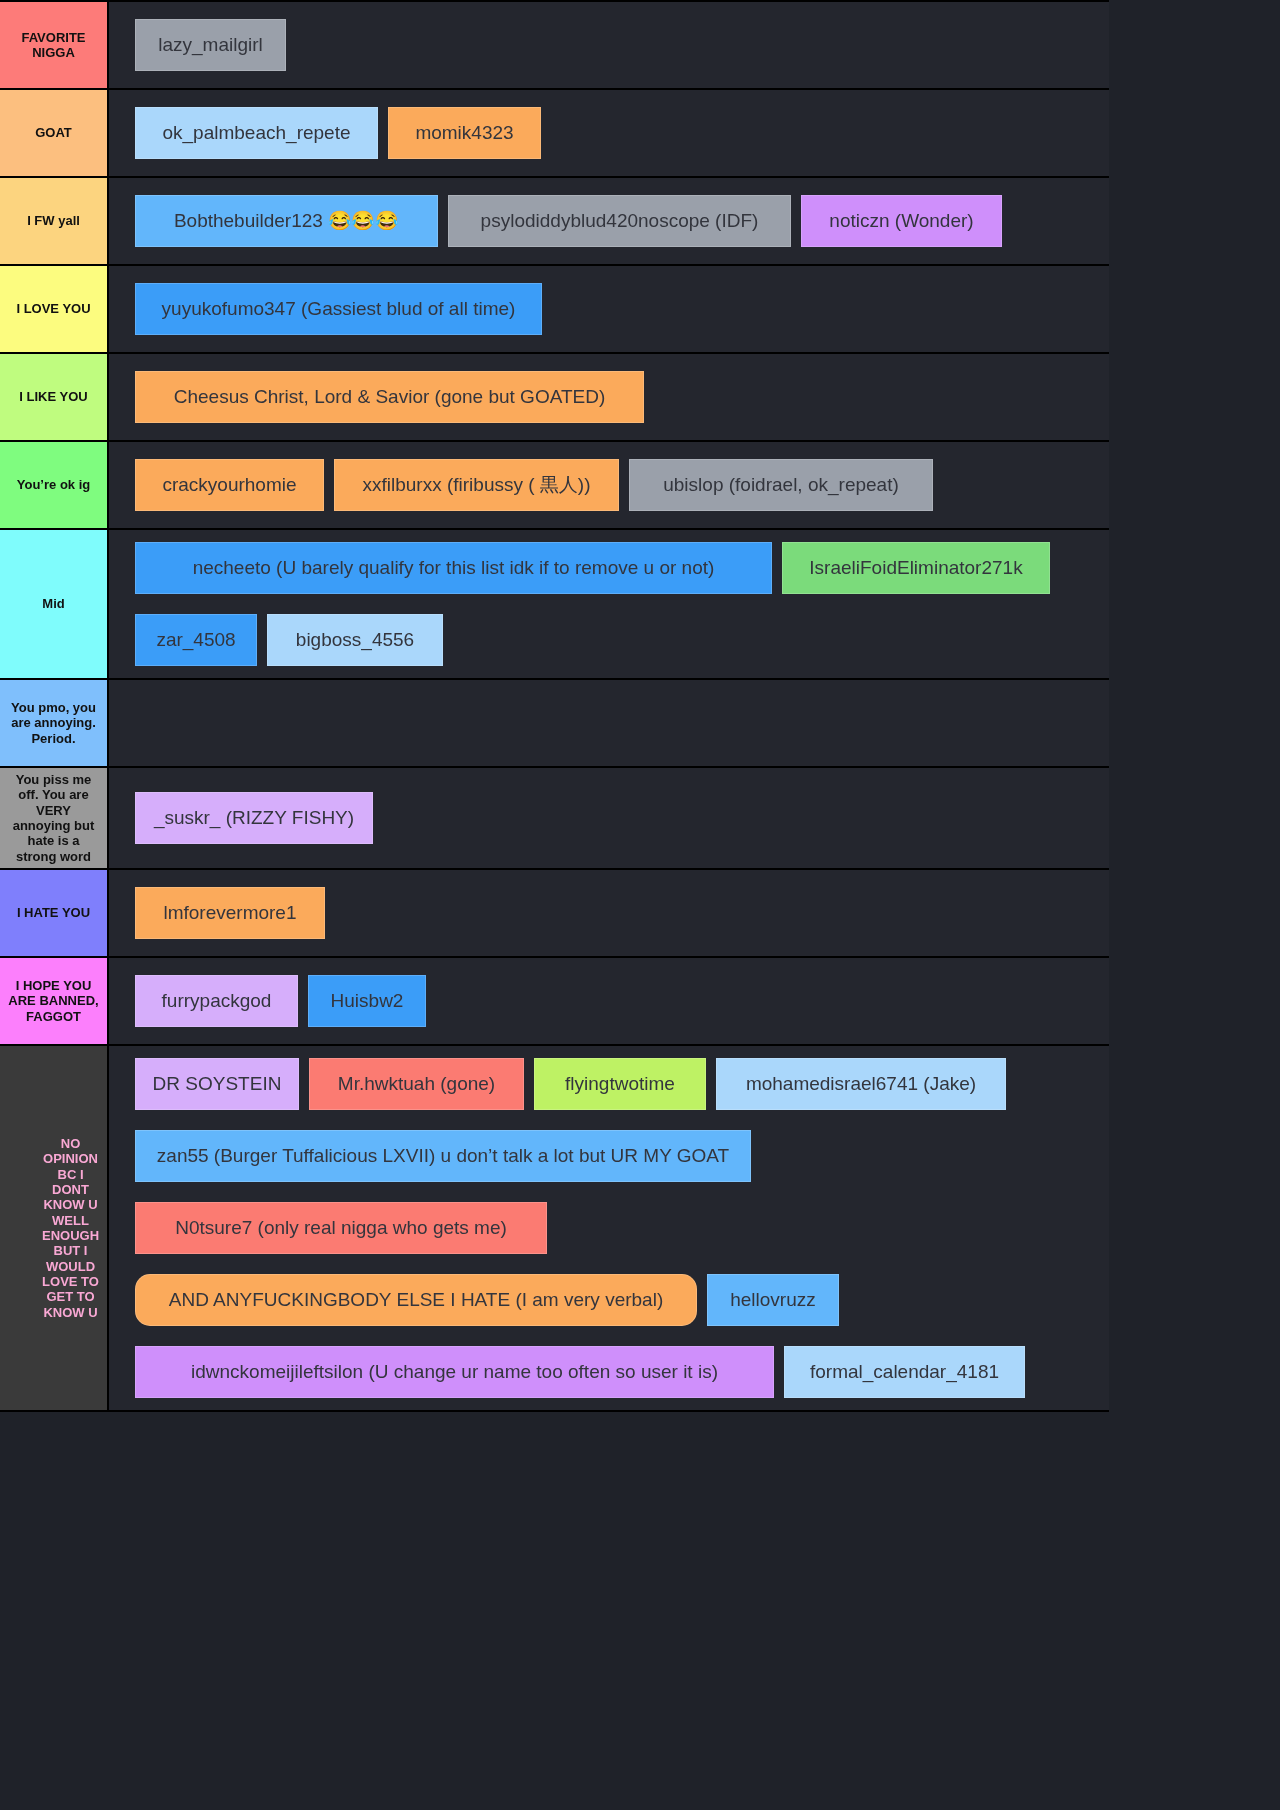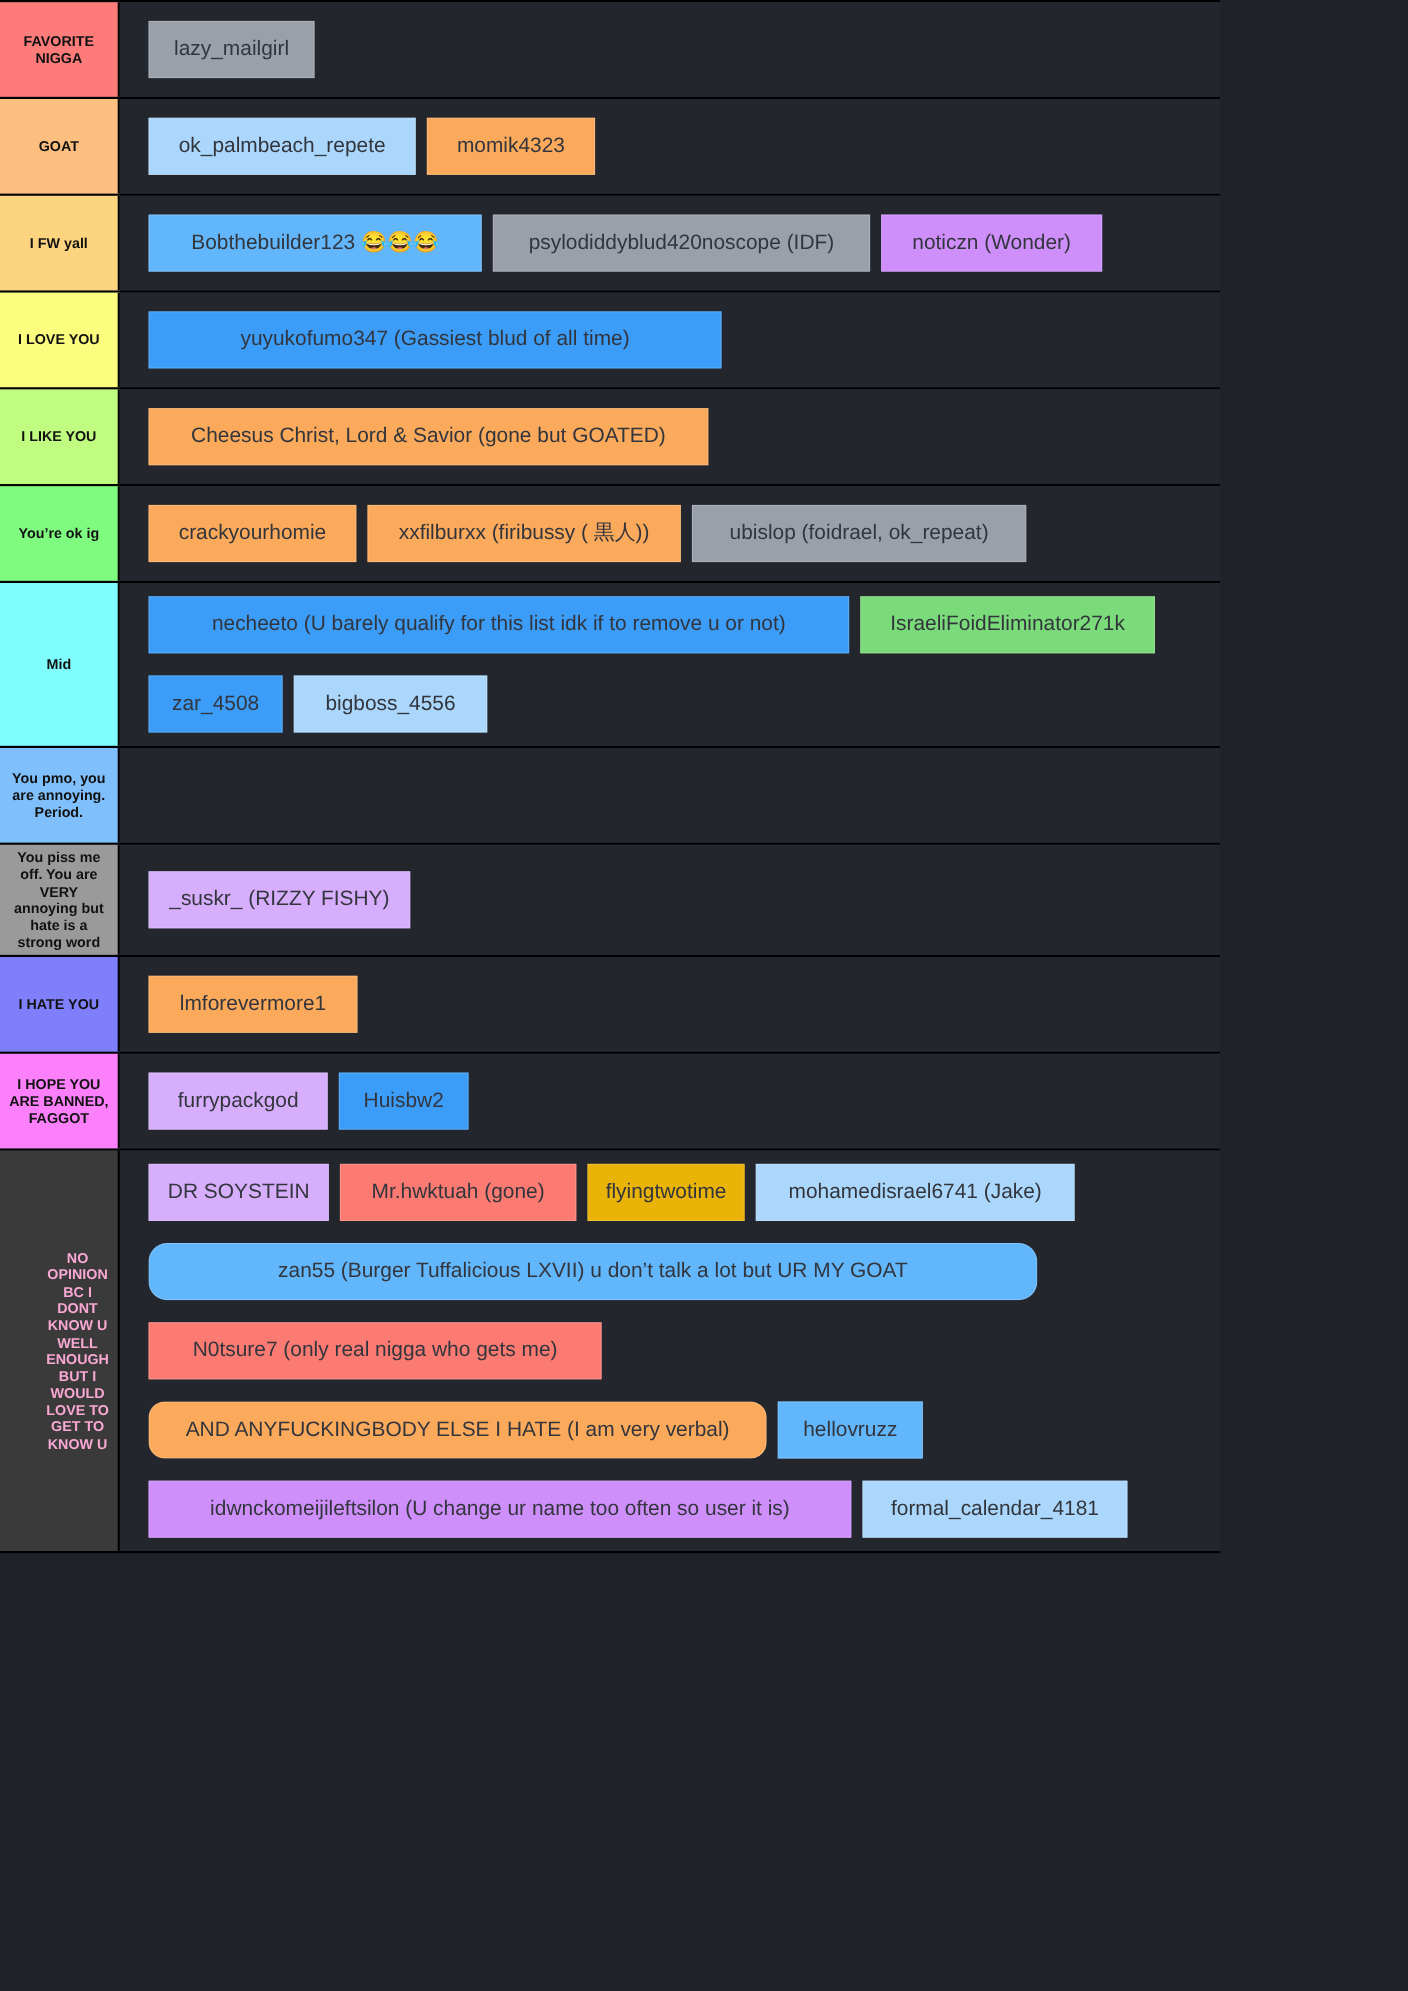"yuyukofumo347 (Gassiest blud of all" div.chip { width: 521px -> 407px }
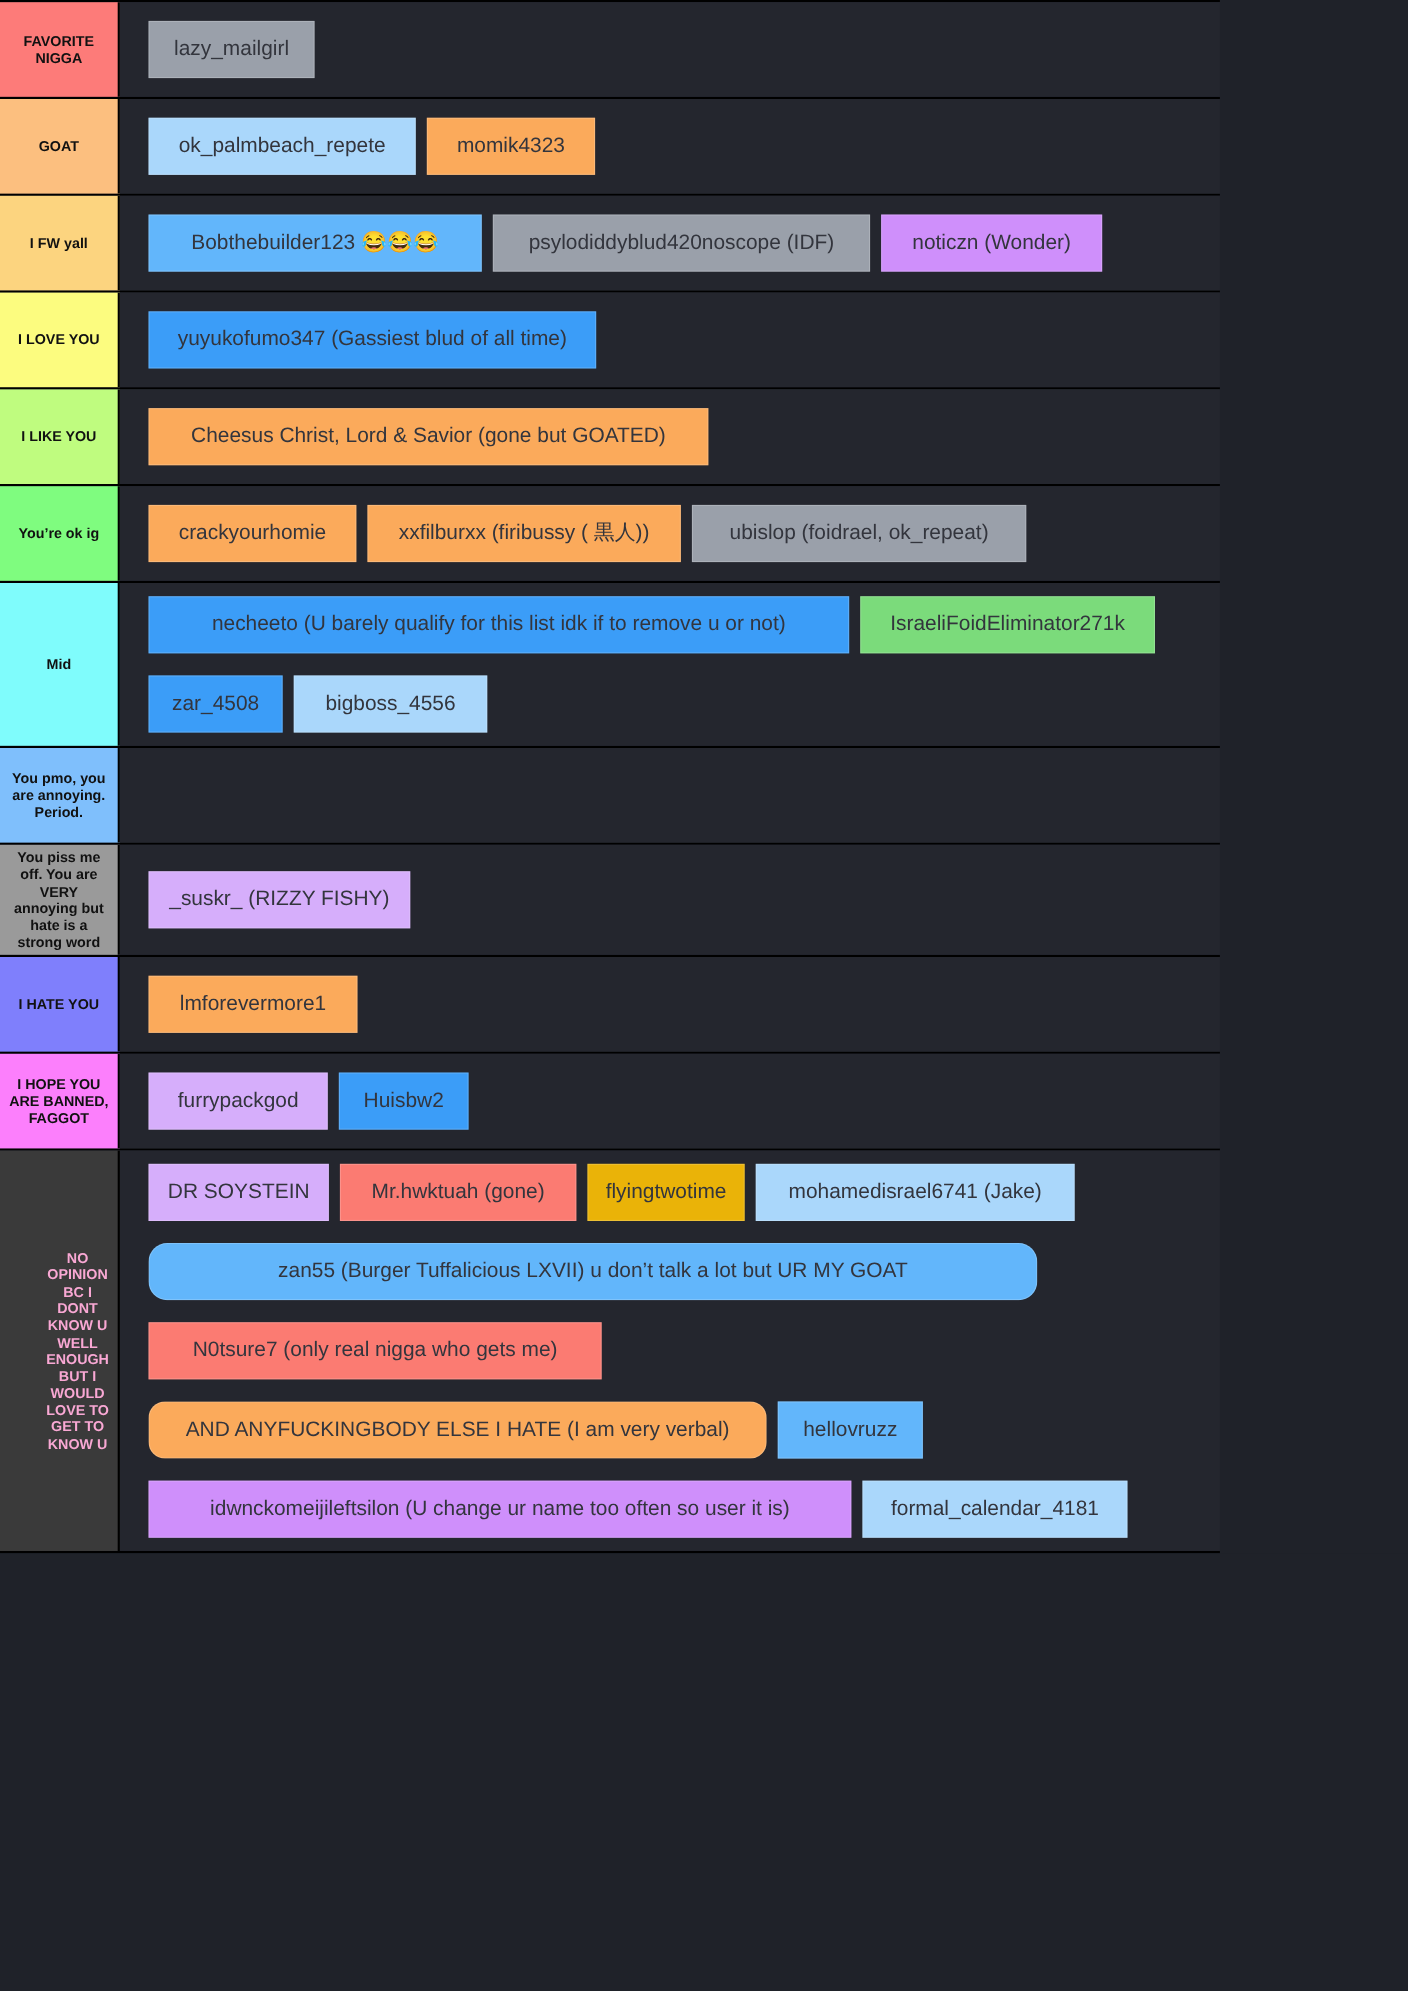"flyingtwotime" div.chip { background: #eab308 -> #bef264; width: 143px -> 172px }
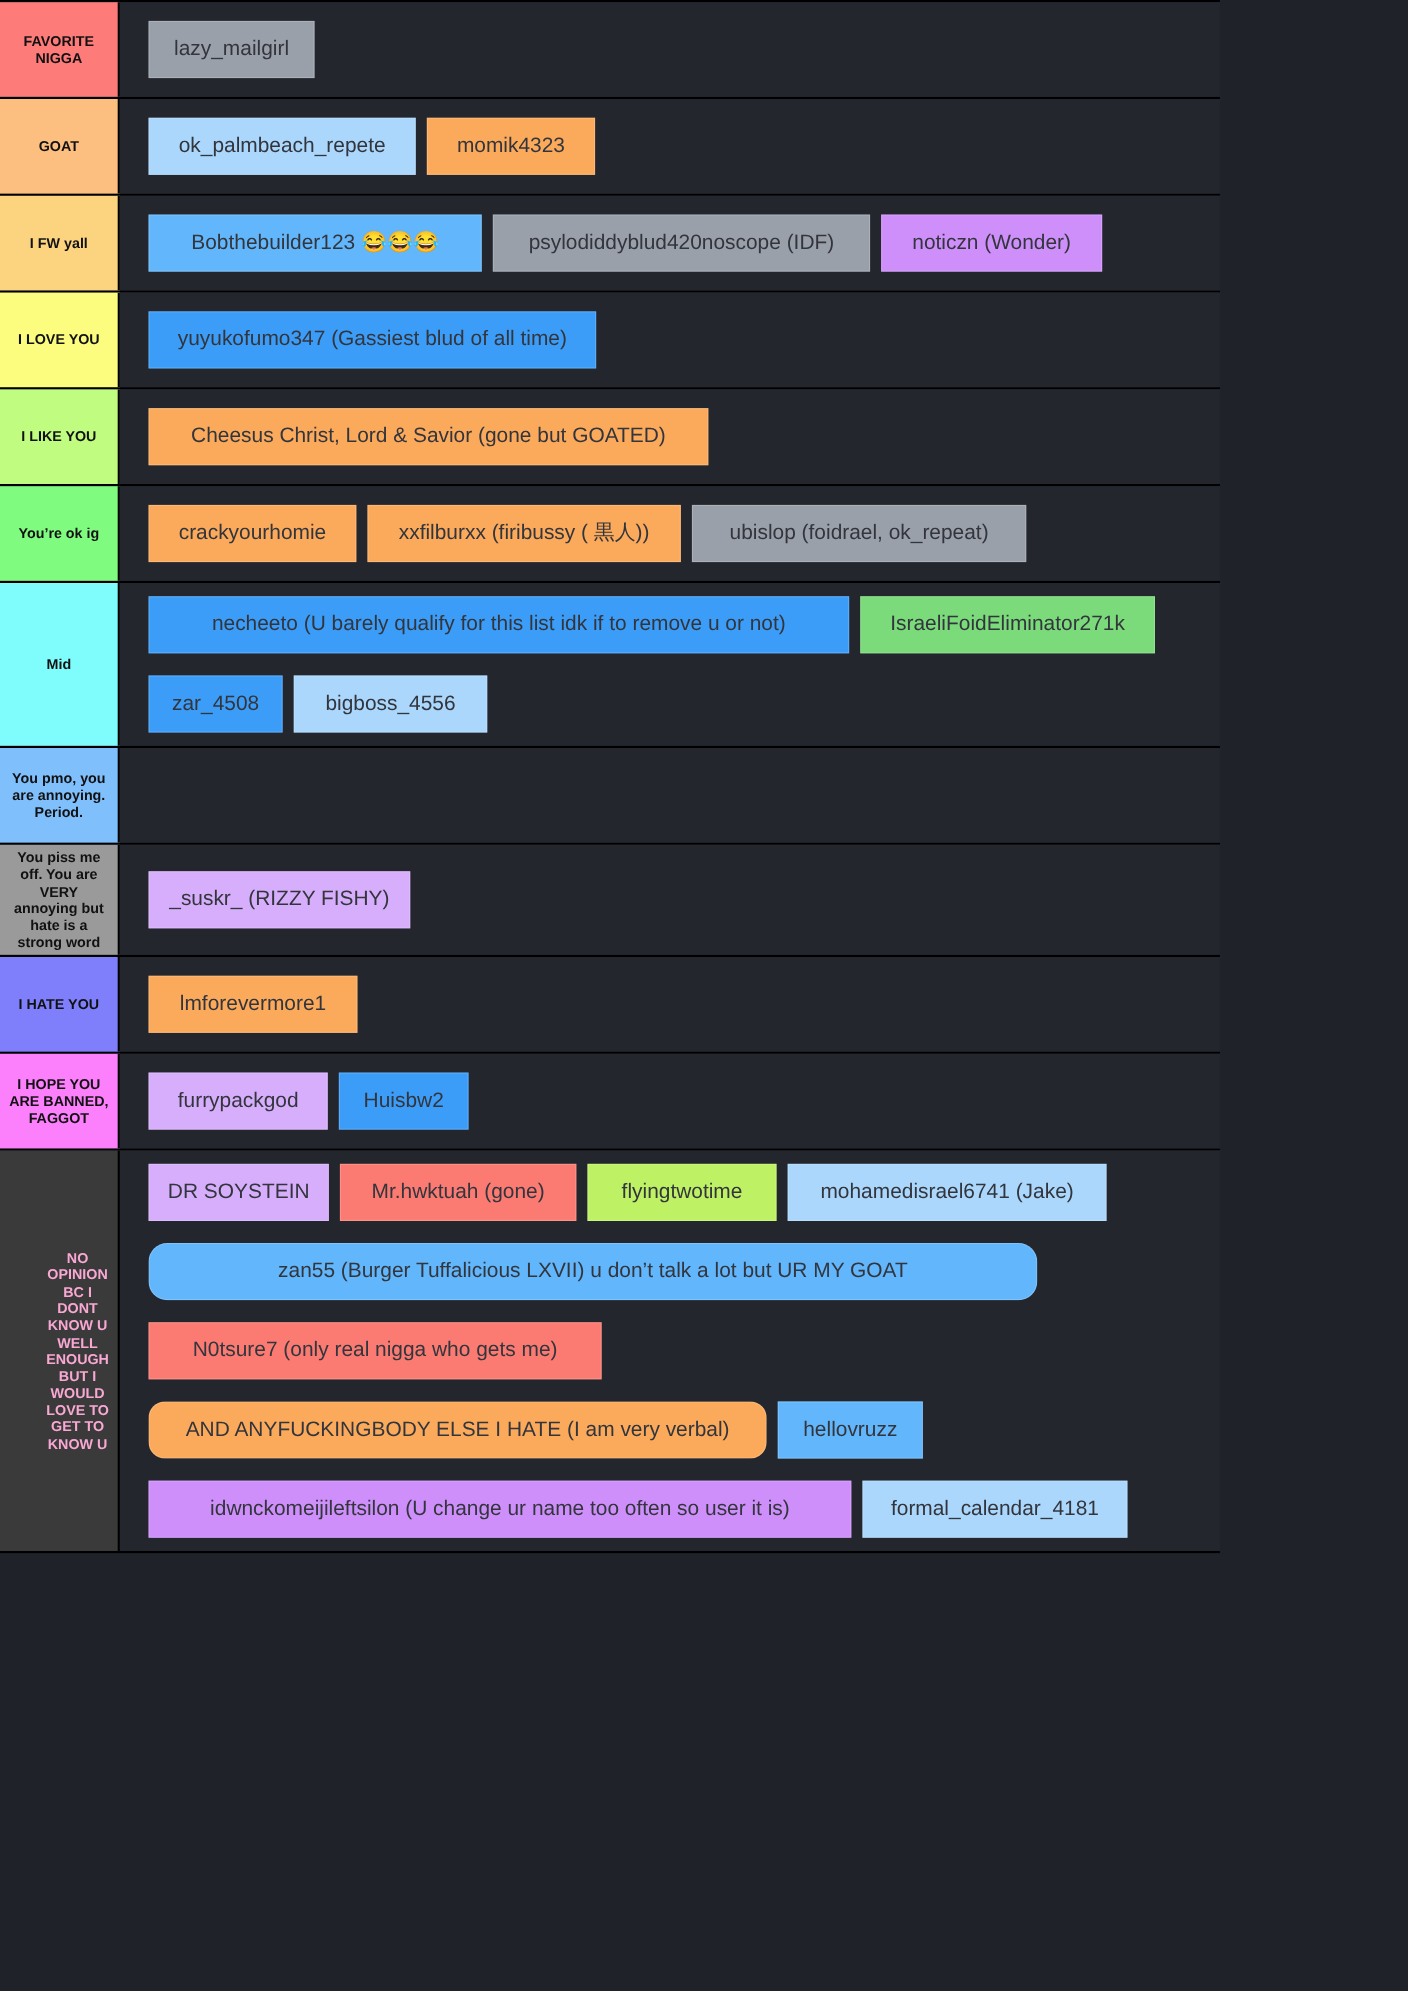"zan55 (Burger Tuffalicious LXVII) u" div.chip { border-radius: 17px -> none; width: 808px -> 616px }
